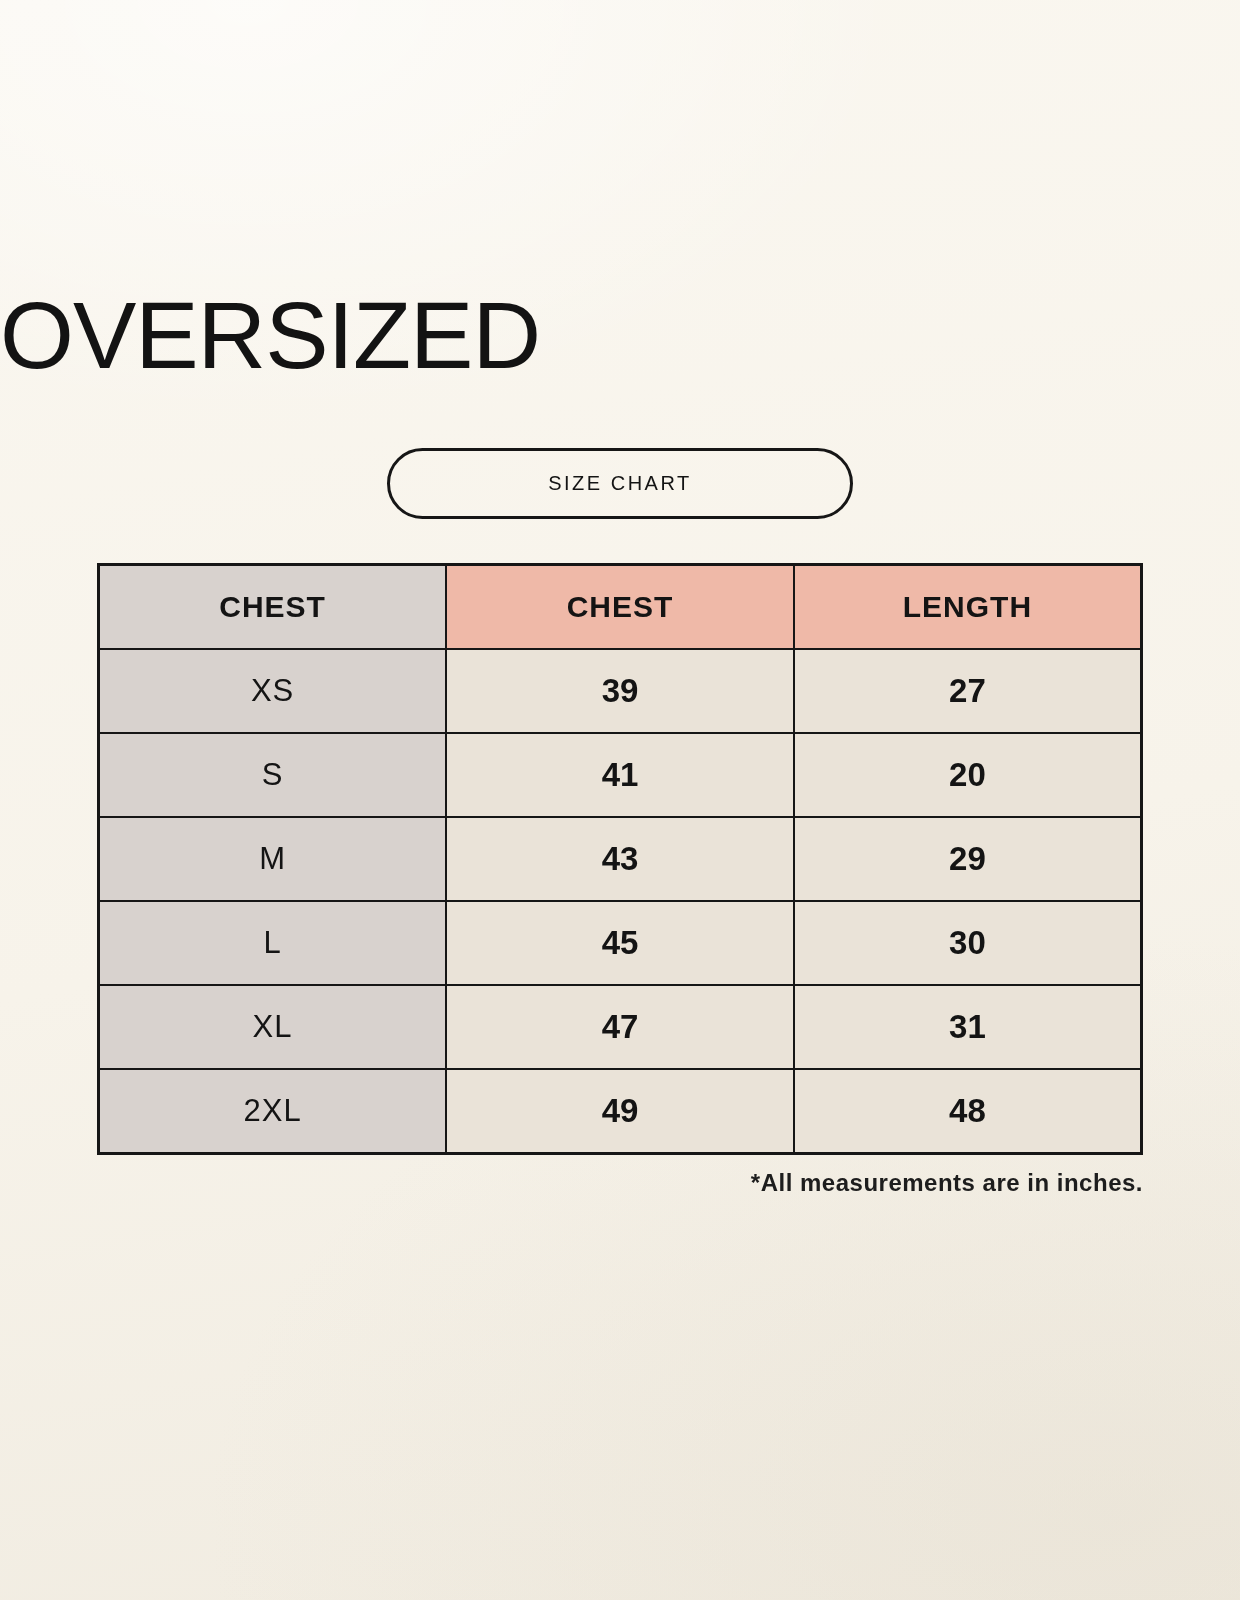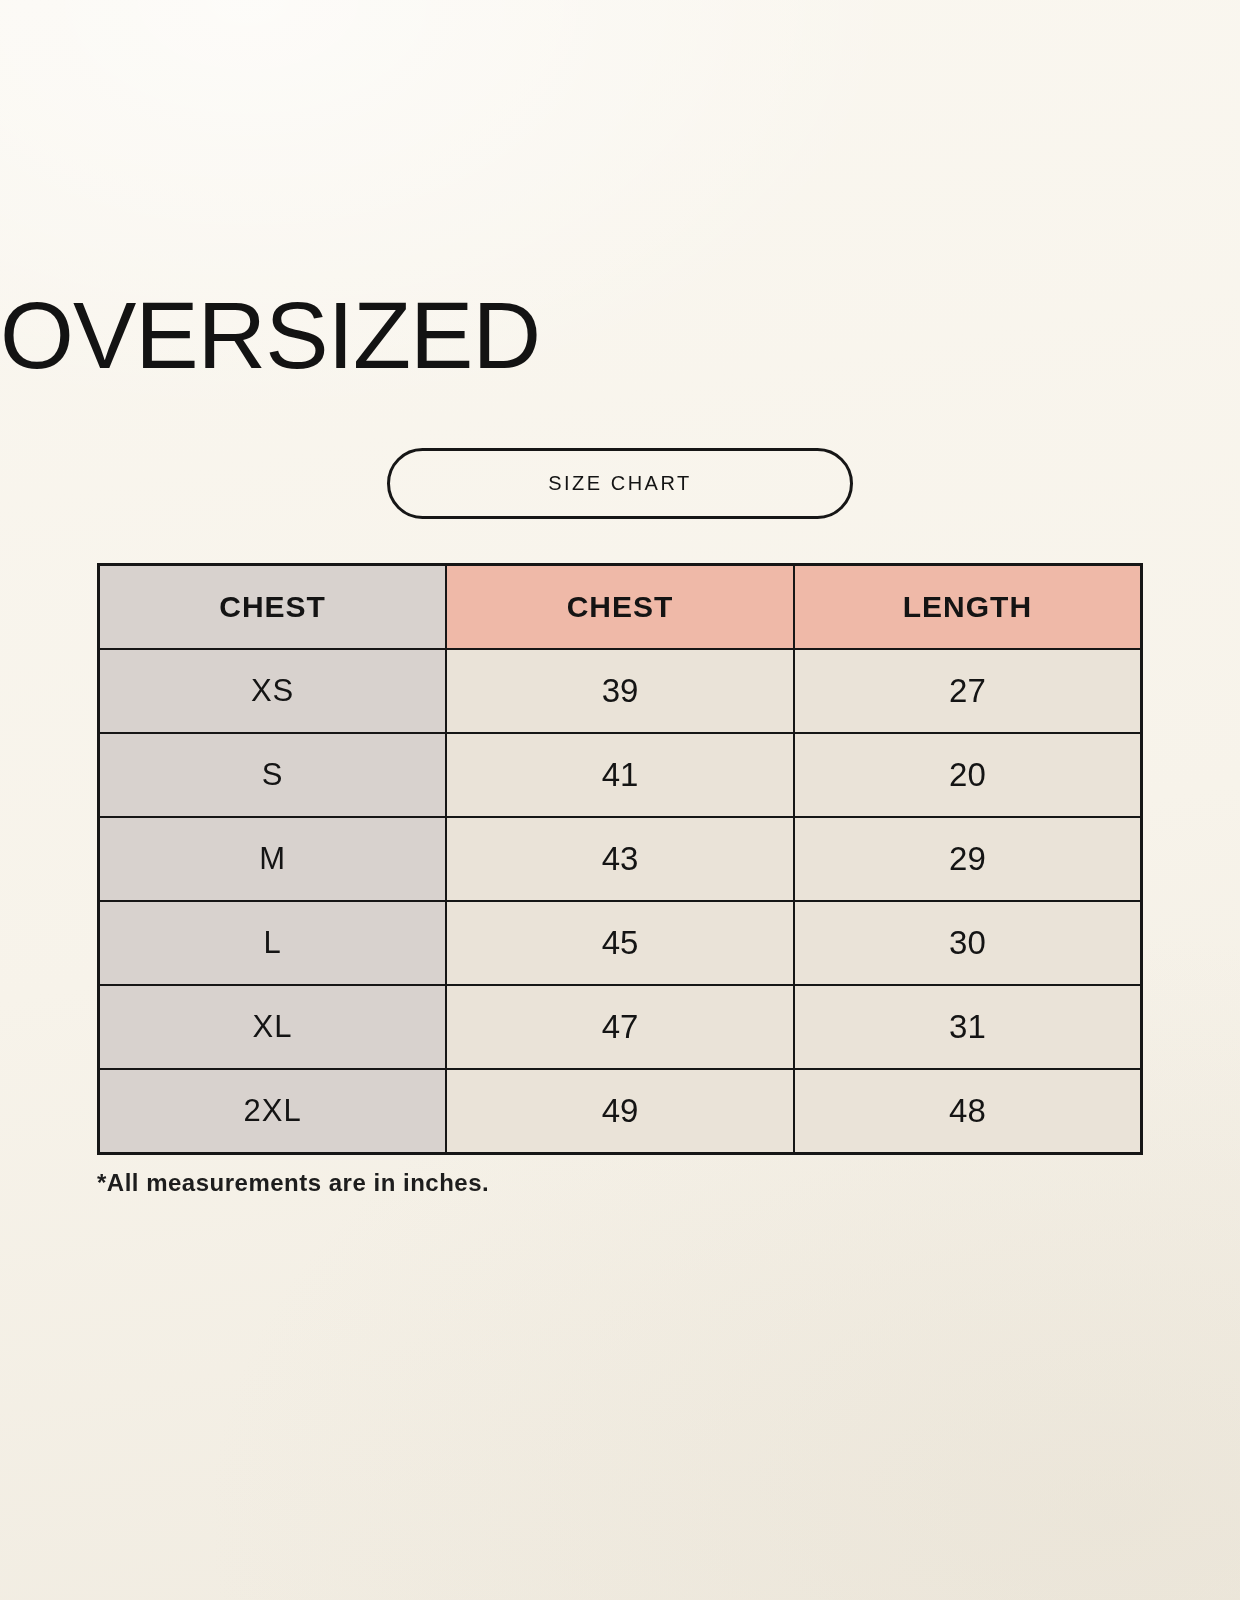"39" td.value-cell { font-weight: 400 -> 700 }
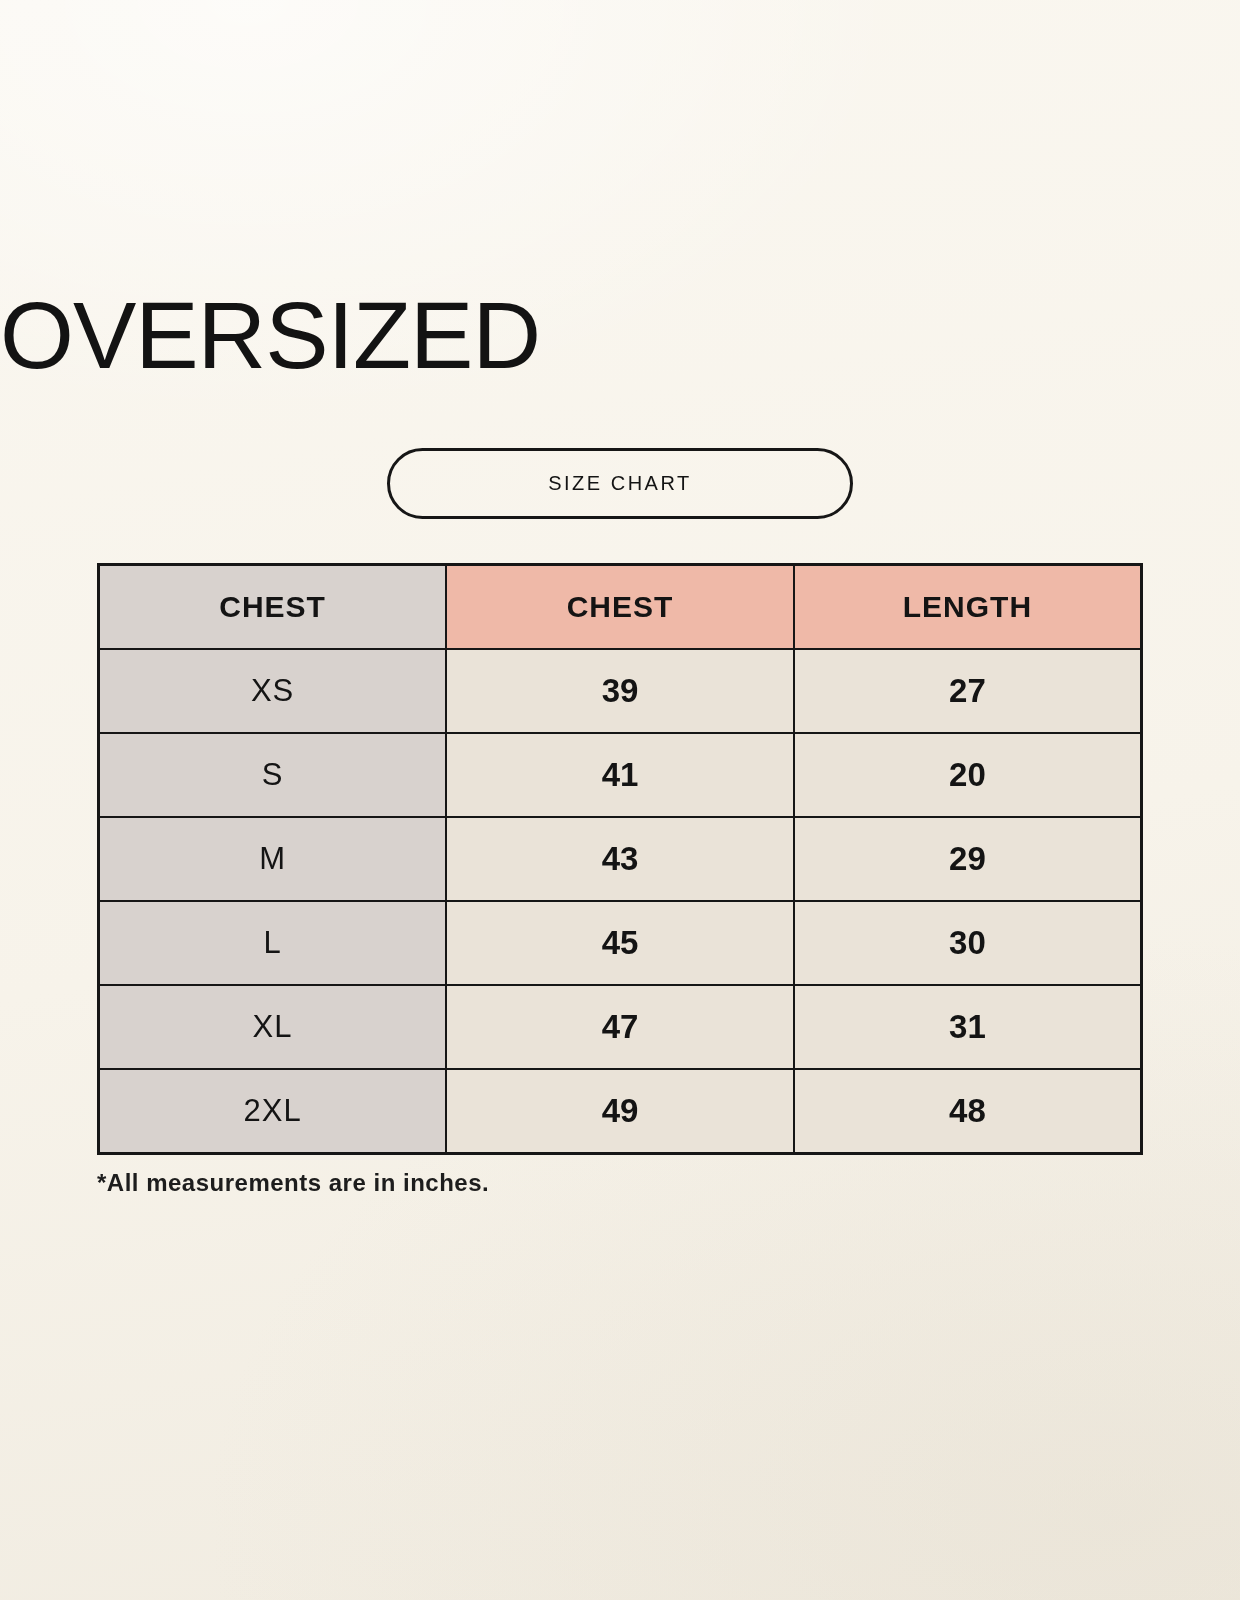"*All measurements are in inches." .footnote { text-align: left -> right }
